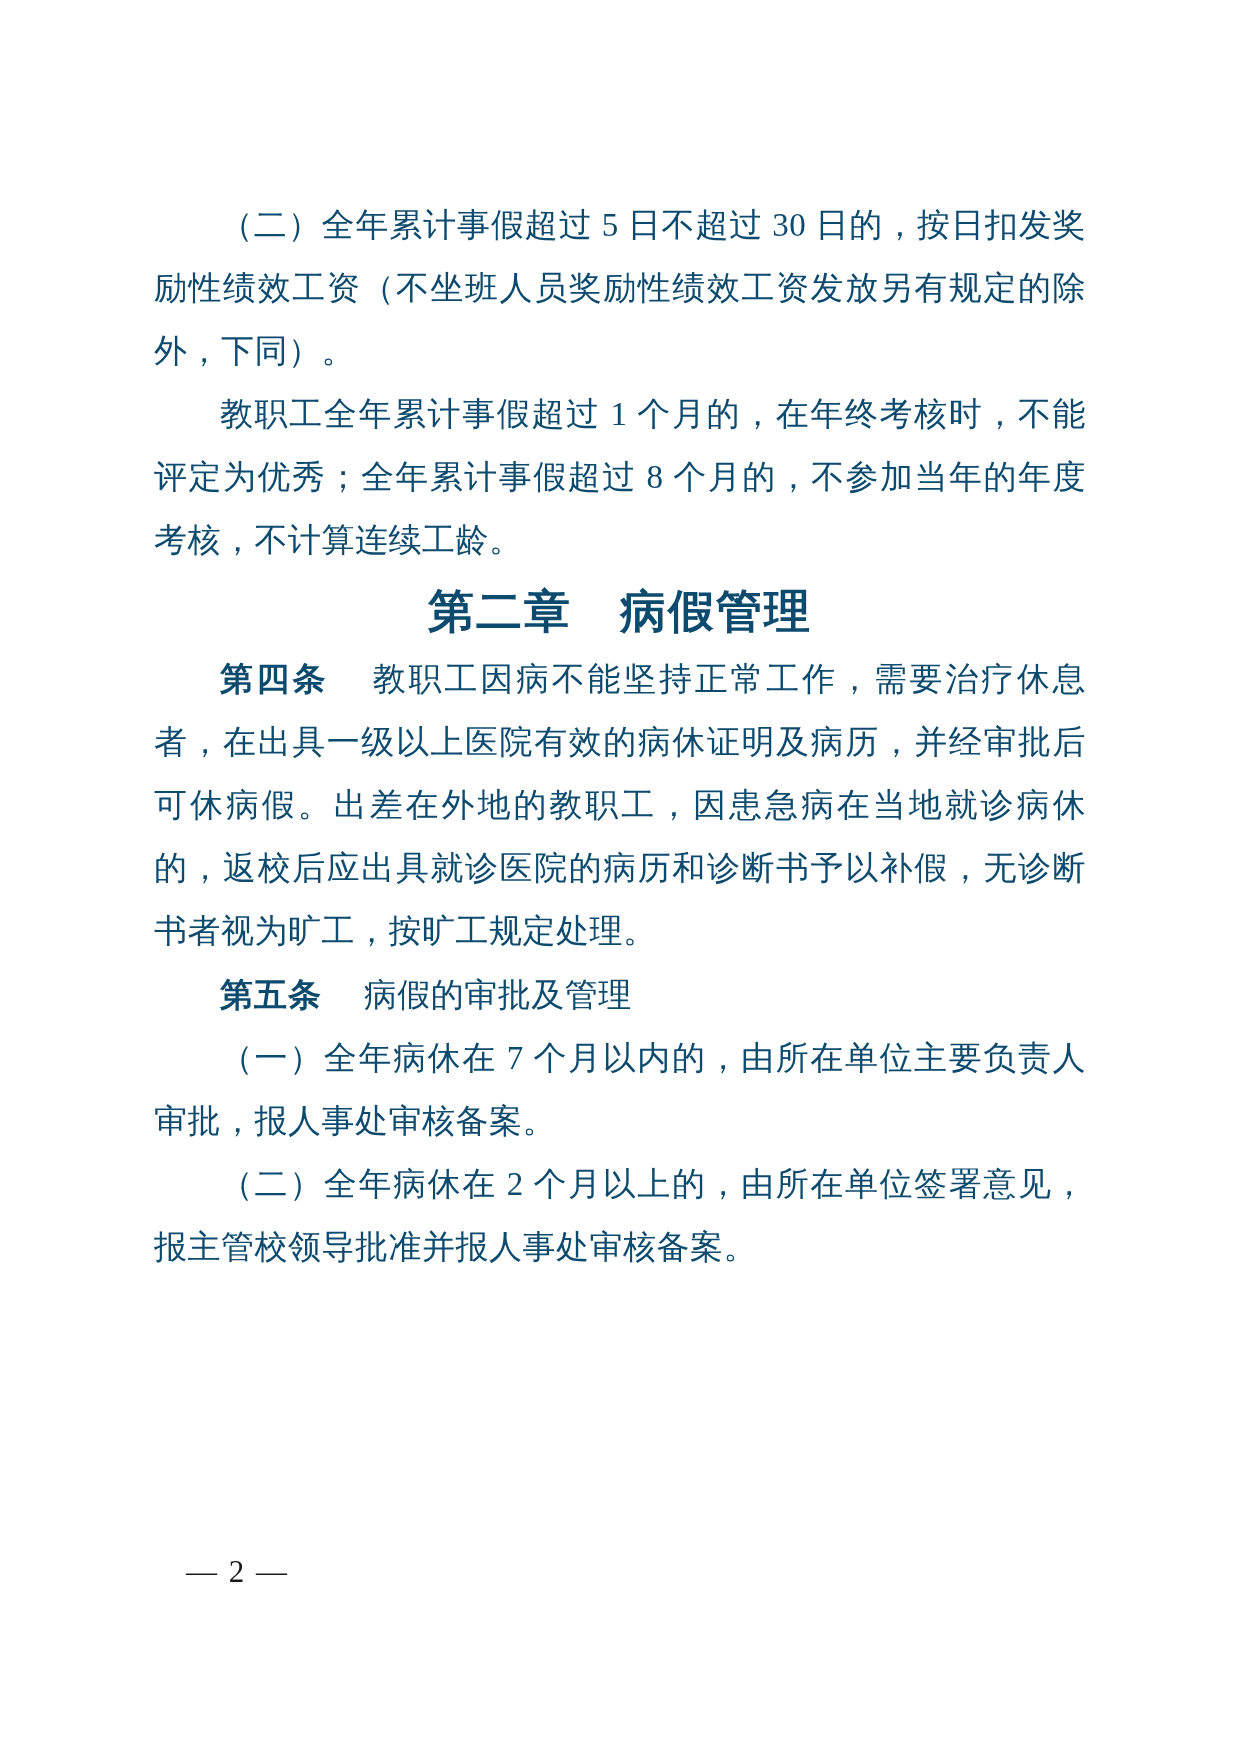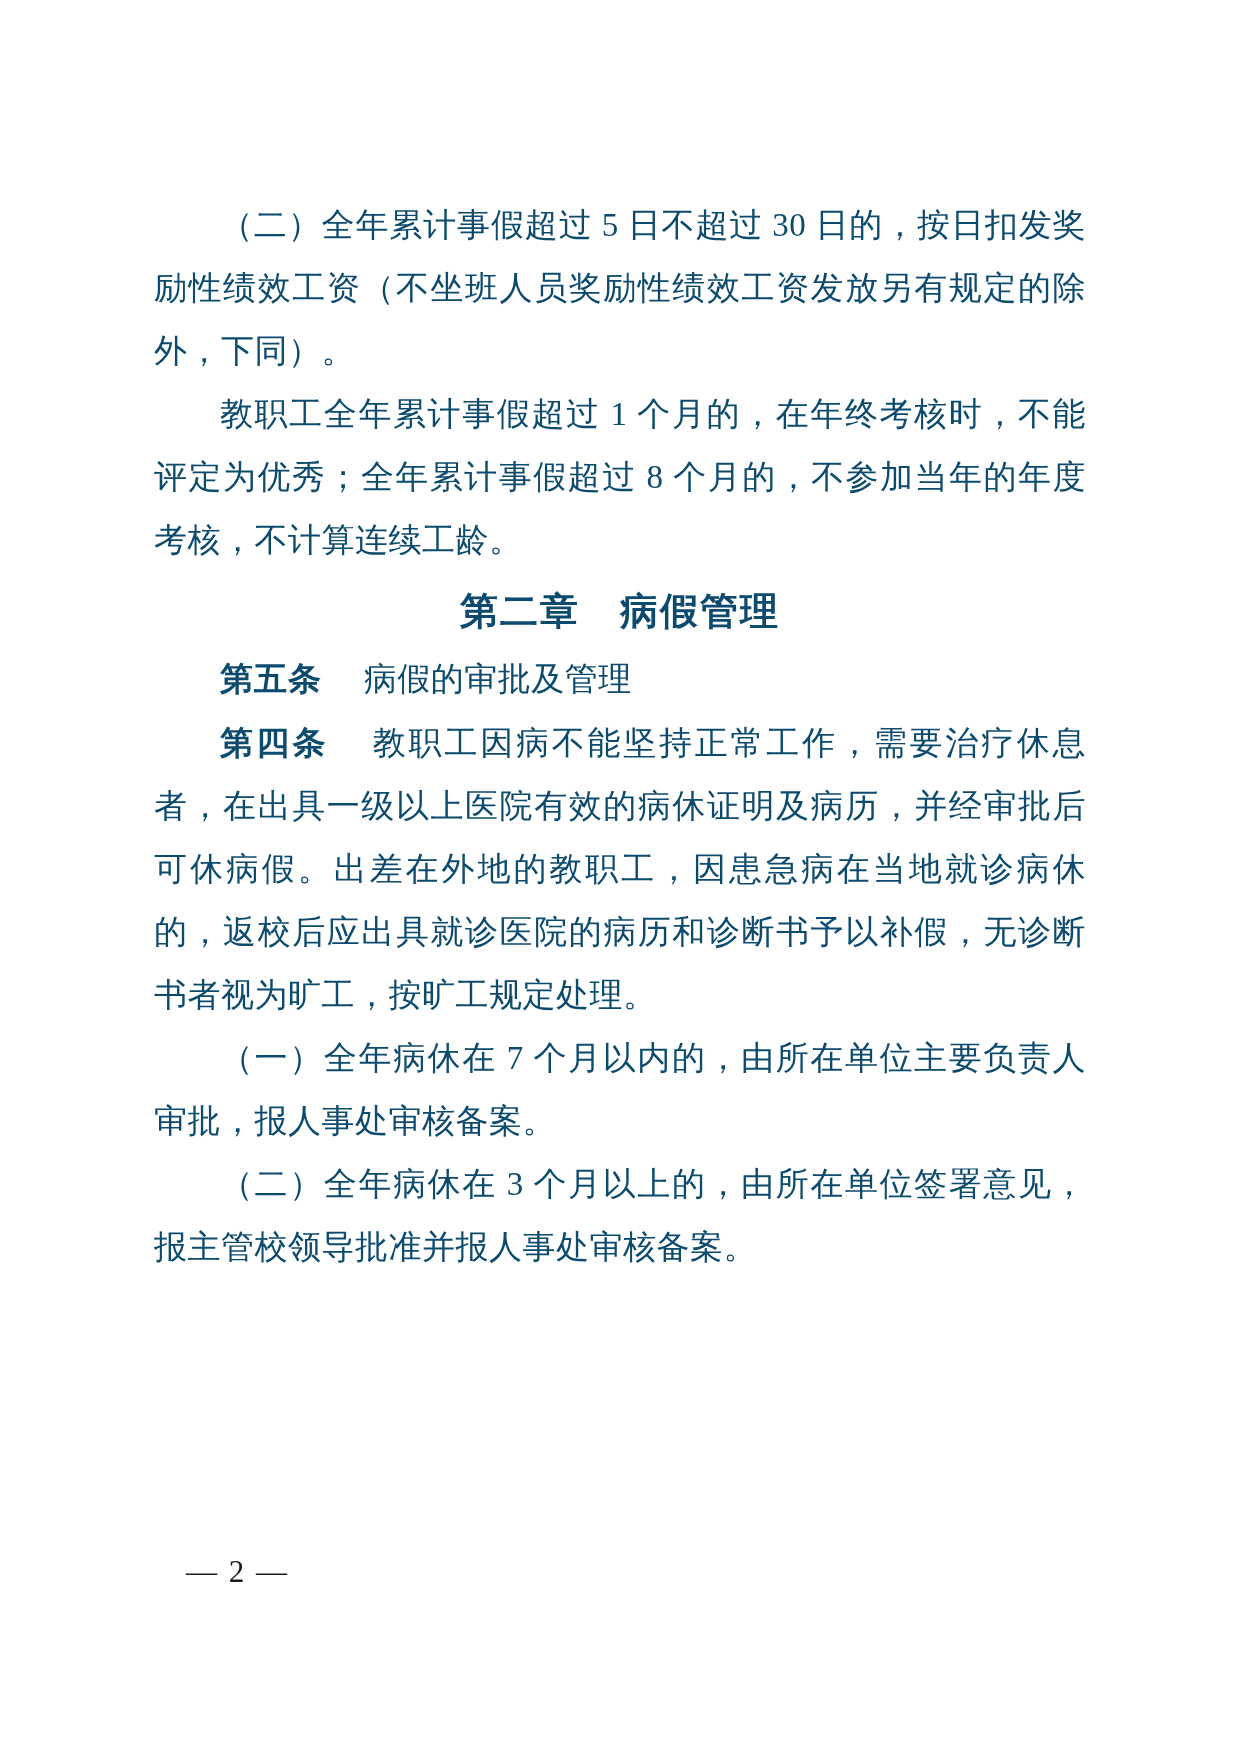"第二章 病假管理" .chapter { font-size: 38px -> 46px }
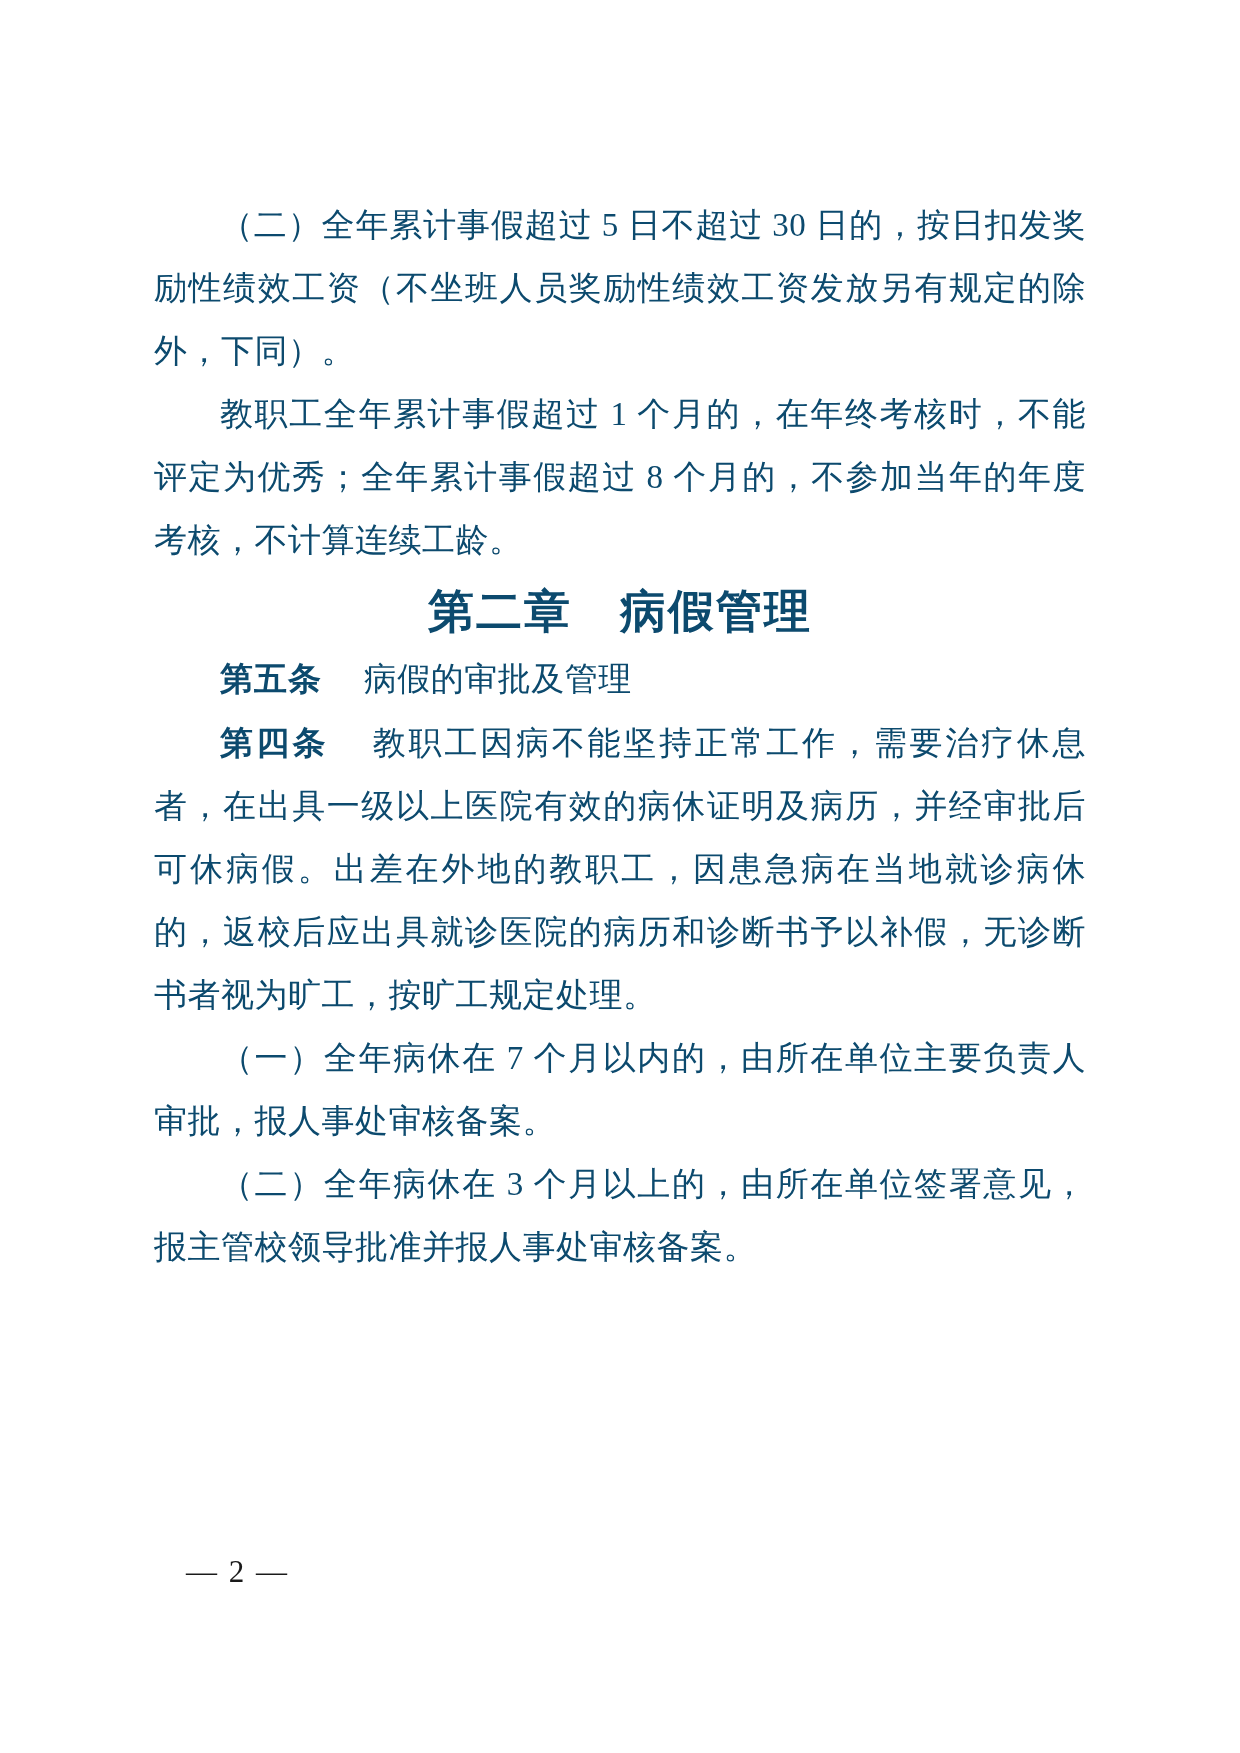"第五条 病假的审批及管理" p.para { order: before "第四条" -> after "第四条" }
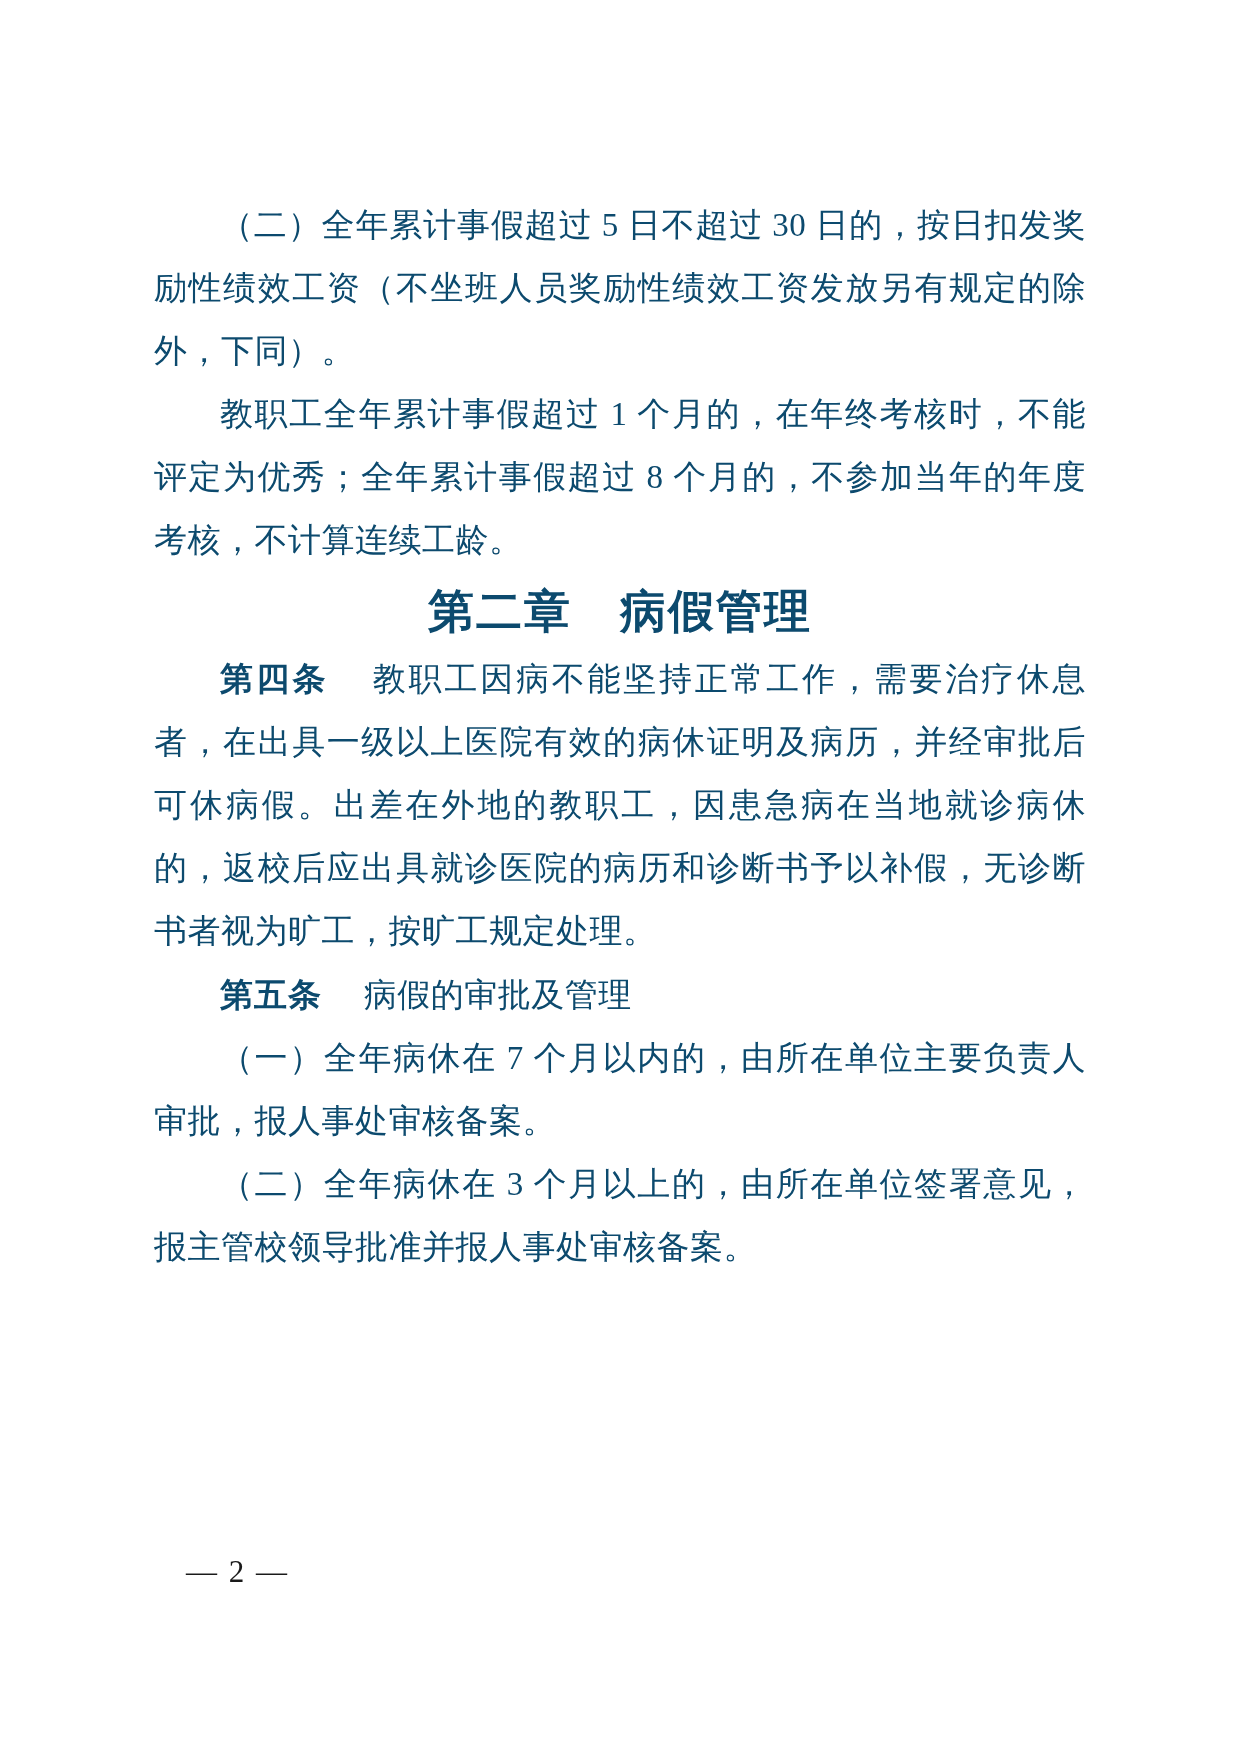"（二）全年病休在 3" p.para { text: 3 -> 2 }
